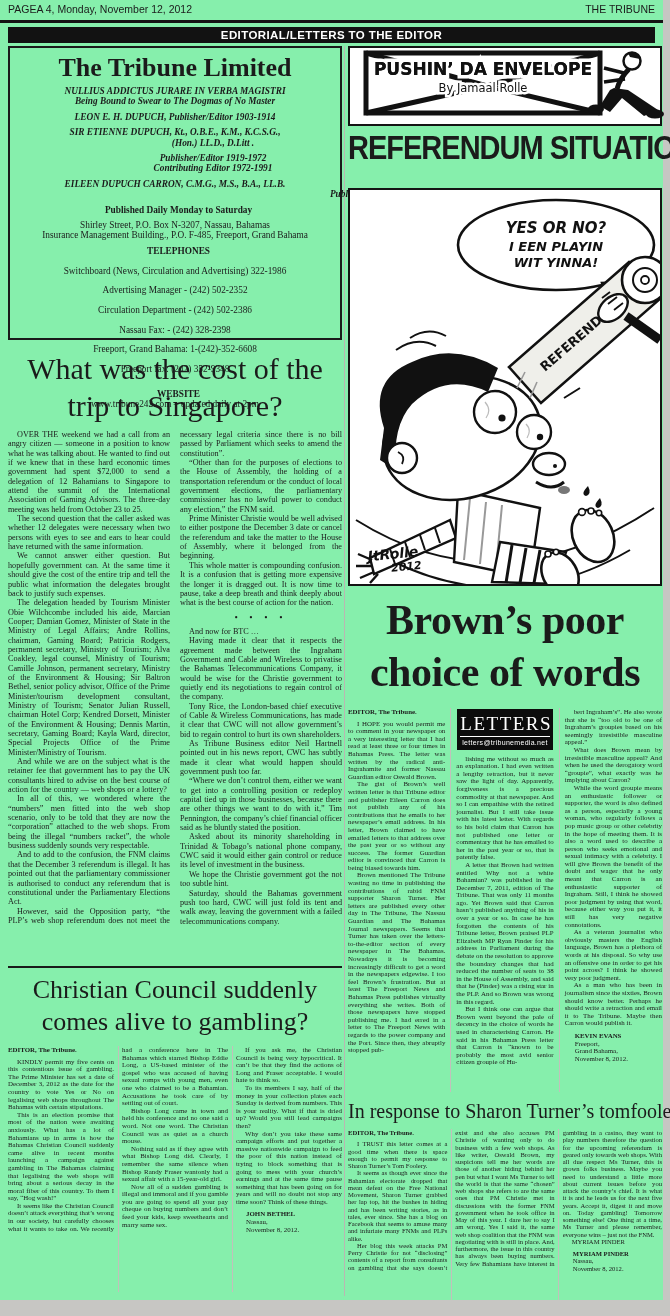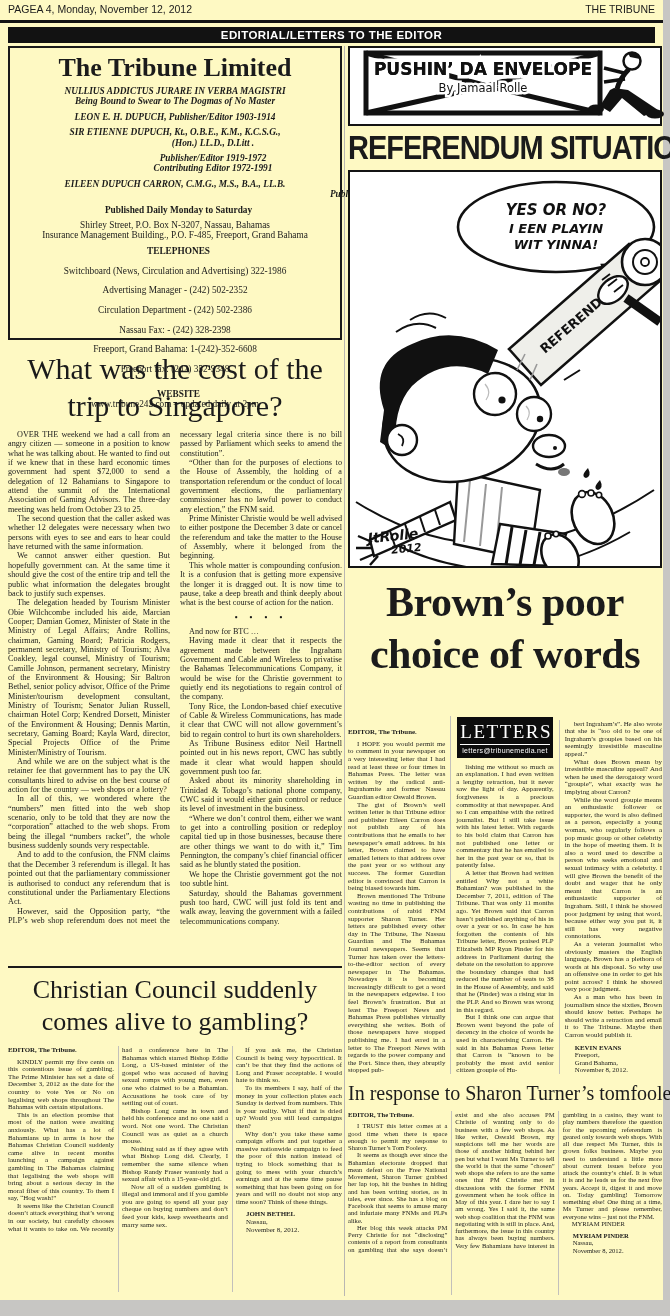"PAGEA 4, Monday, November 12," .paper { background: #fef9c3 -> #86efac }
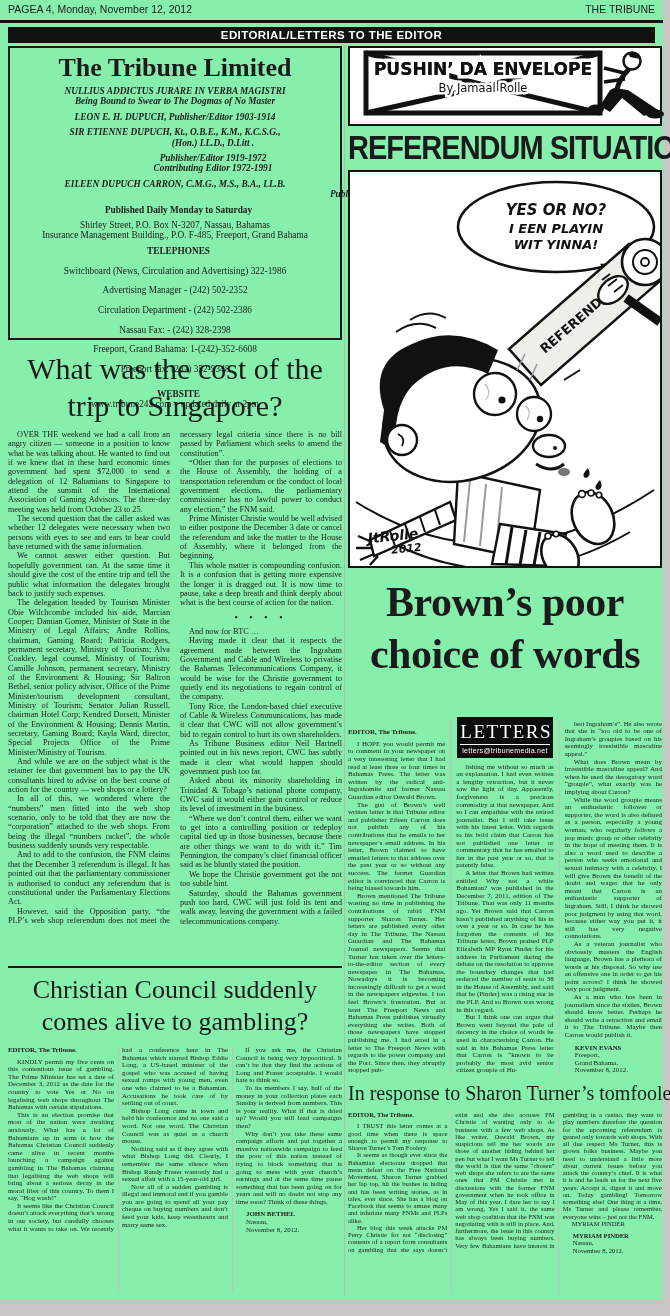"YES OR NO?" .cartoon-box { margin-top: 7px -> 25px }
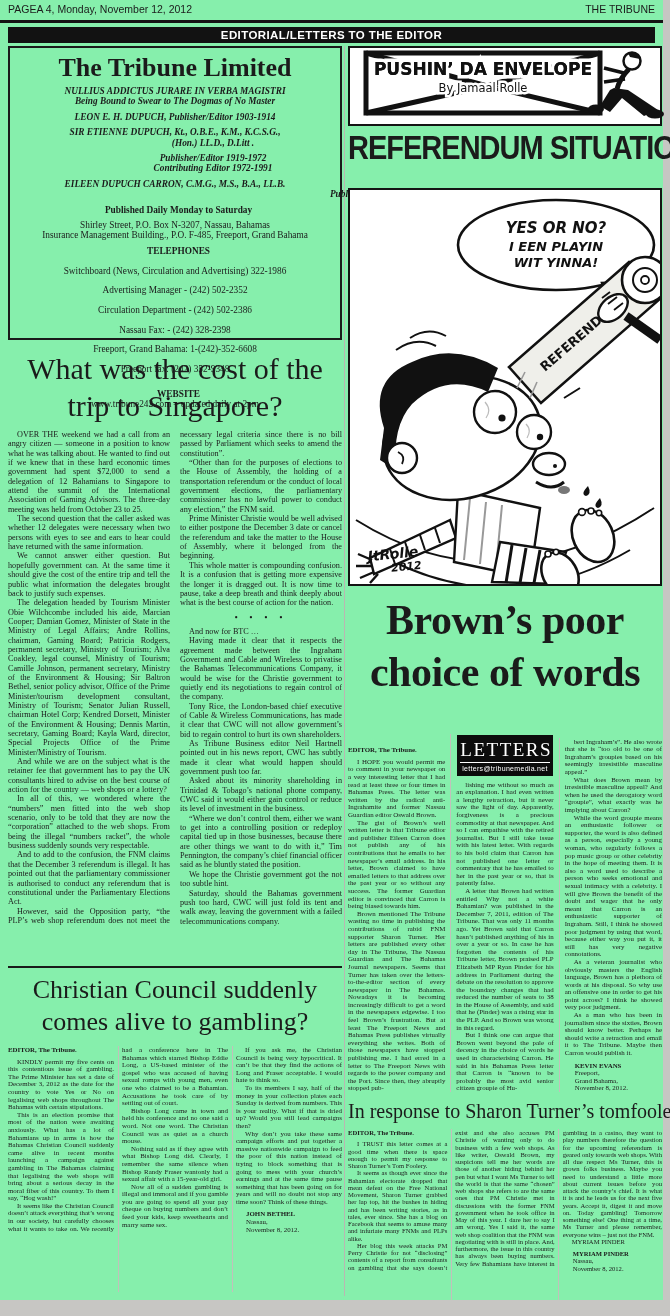"LETTERS" .brown-cols { align-items: flex-end -> none }
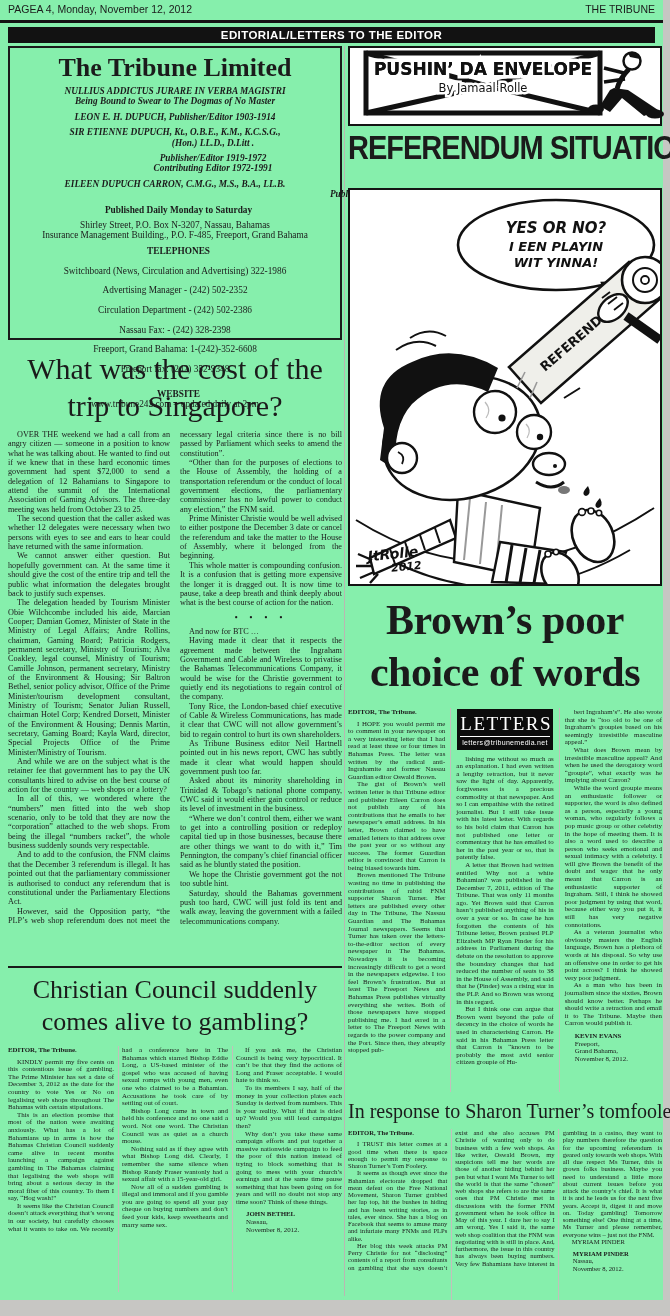"Asked about its minority shareholding" p.para { order: before "“Where we don’t control them," -> after "“Where we don’t control them," }
